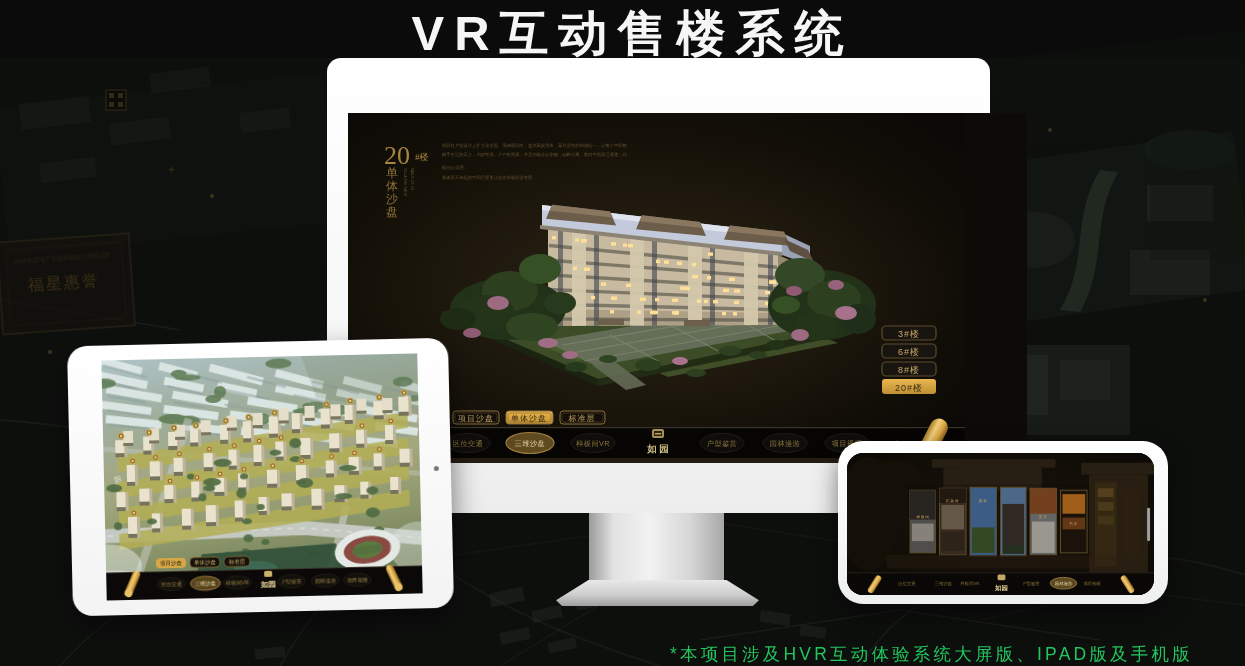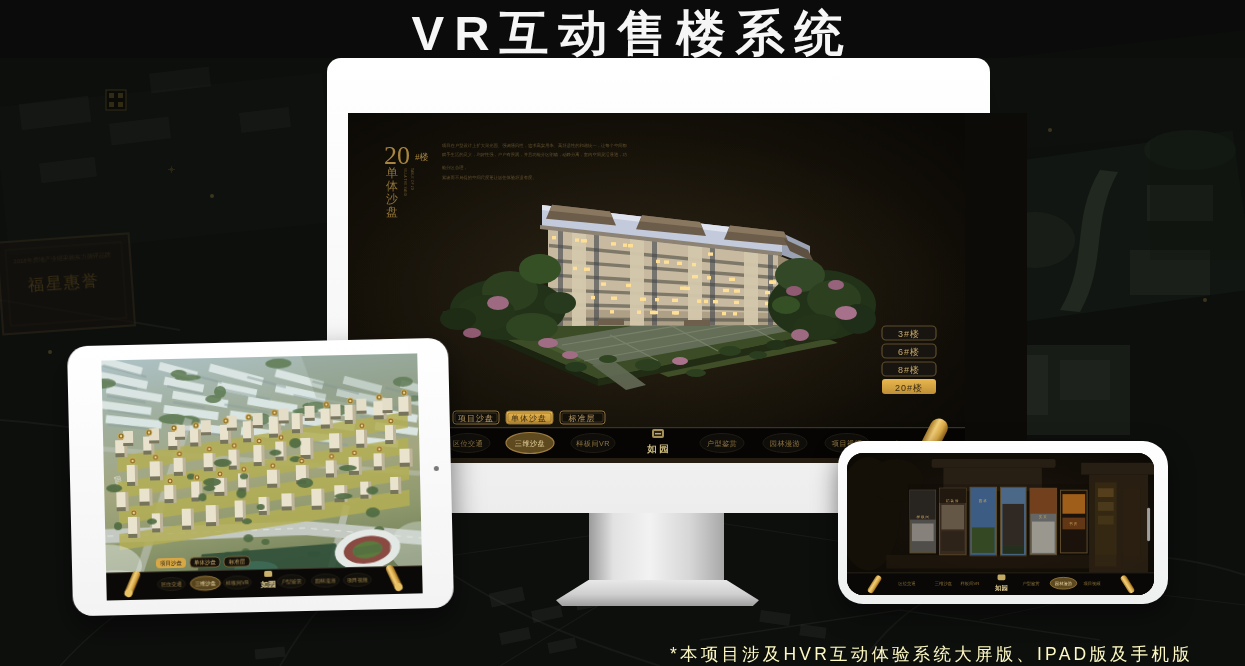"*本项目涉及HVR互动体验系统大屏版、IPAD版及手机版" div.abs { color: #fef9c3 -> #22c55e }
